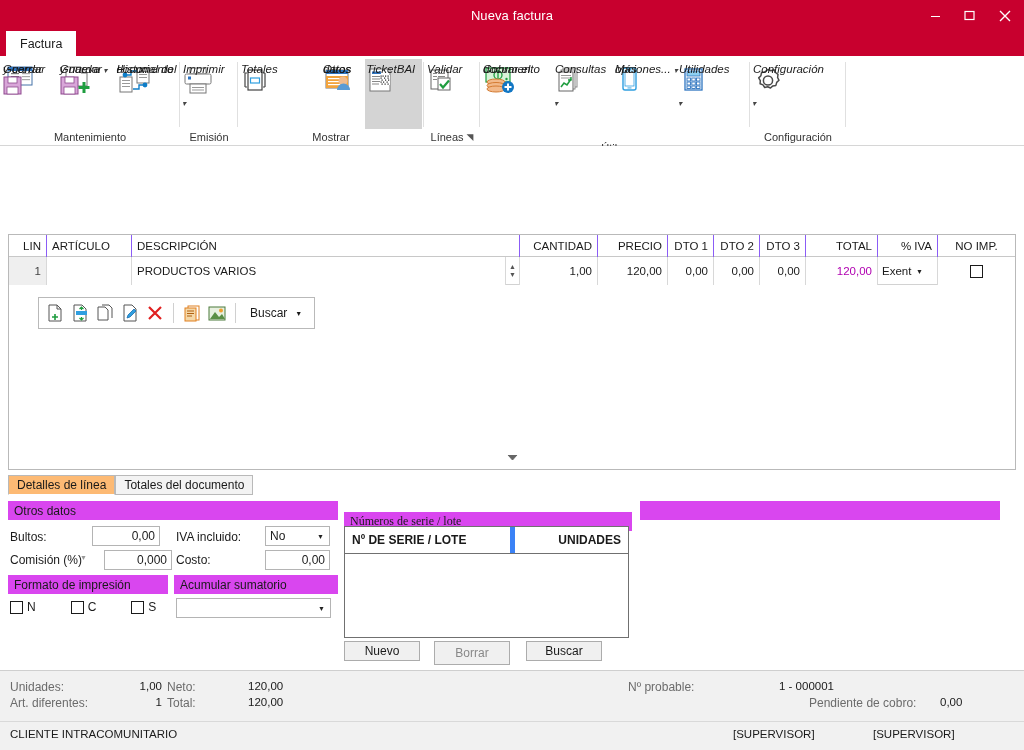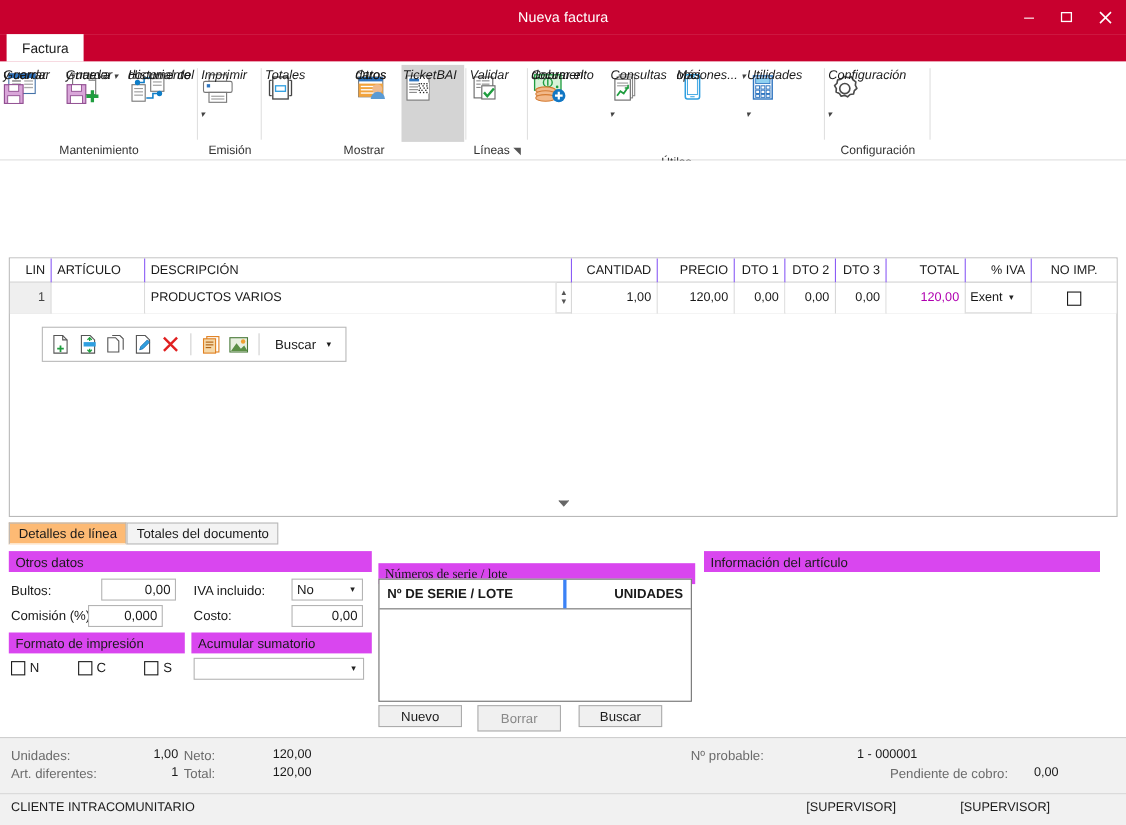"Información del artículo" span { html: <span>Información del artículo</span> -> none }
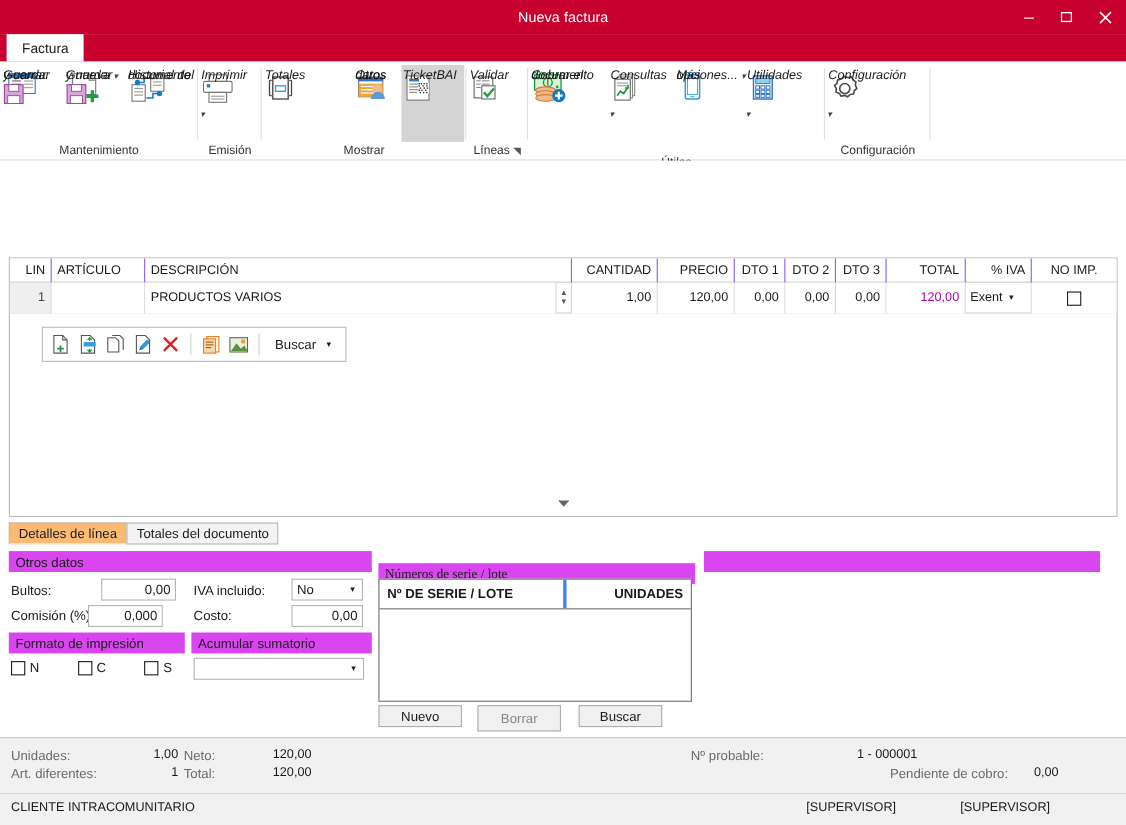"Nº DE SERIE / LOTE" div.sgh { border-right: 3px solid #3b82f6 -> 5px solid #3b82f6 }
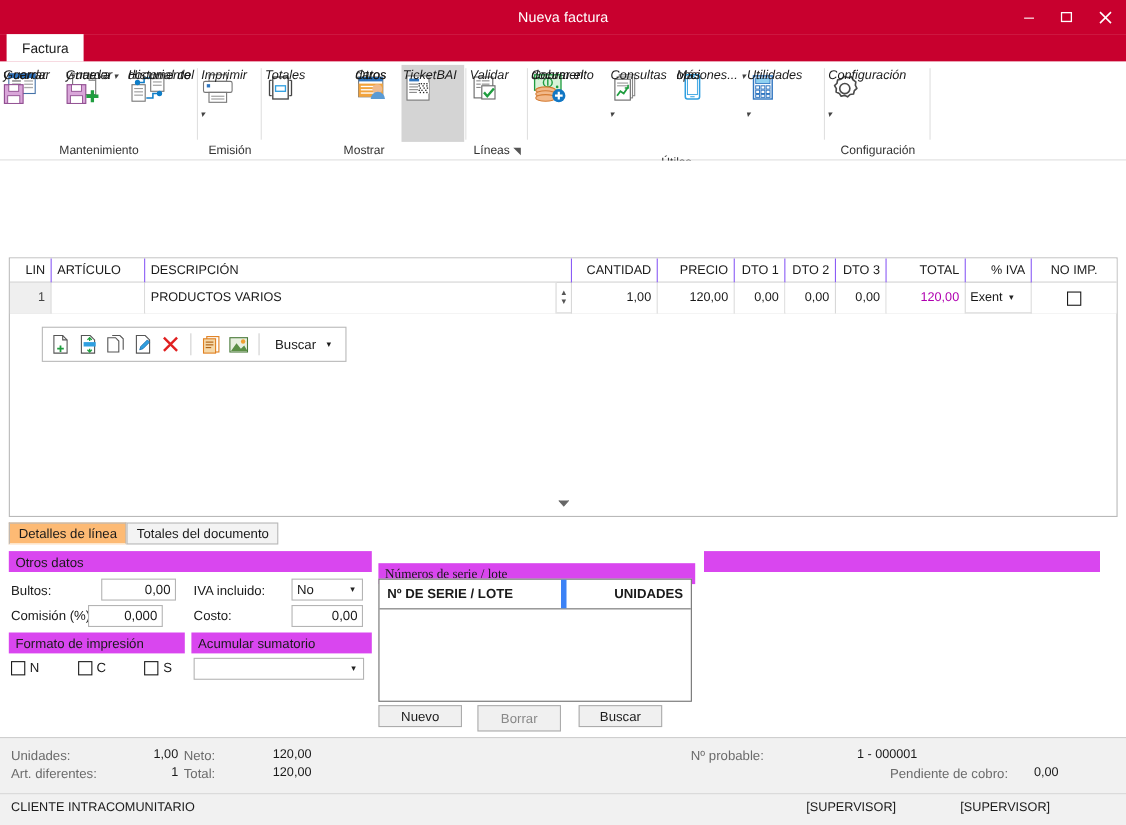"0,000" input.inp { left: 80px -> 104px }
